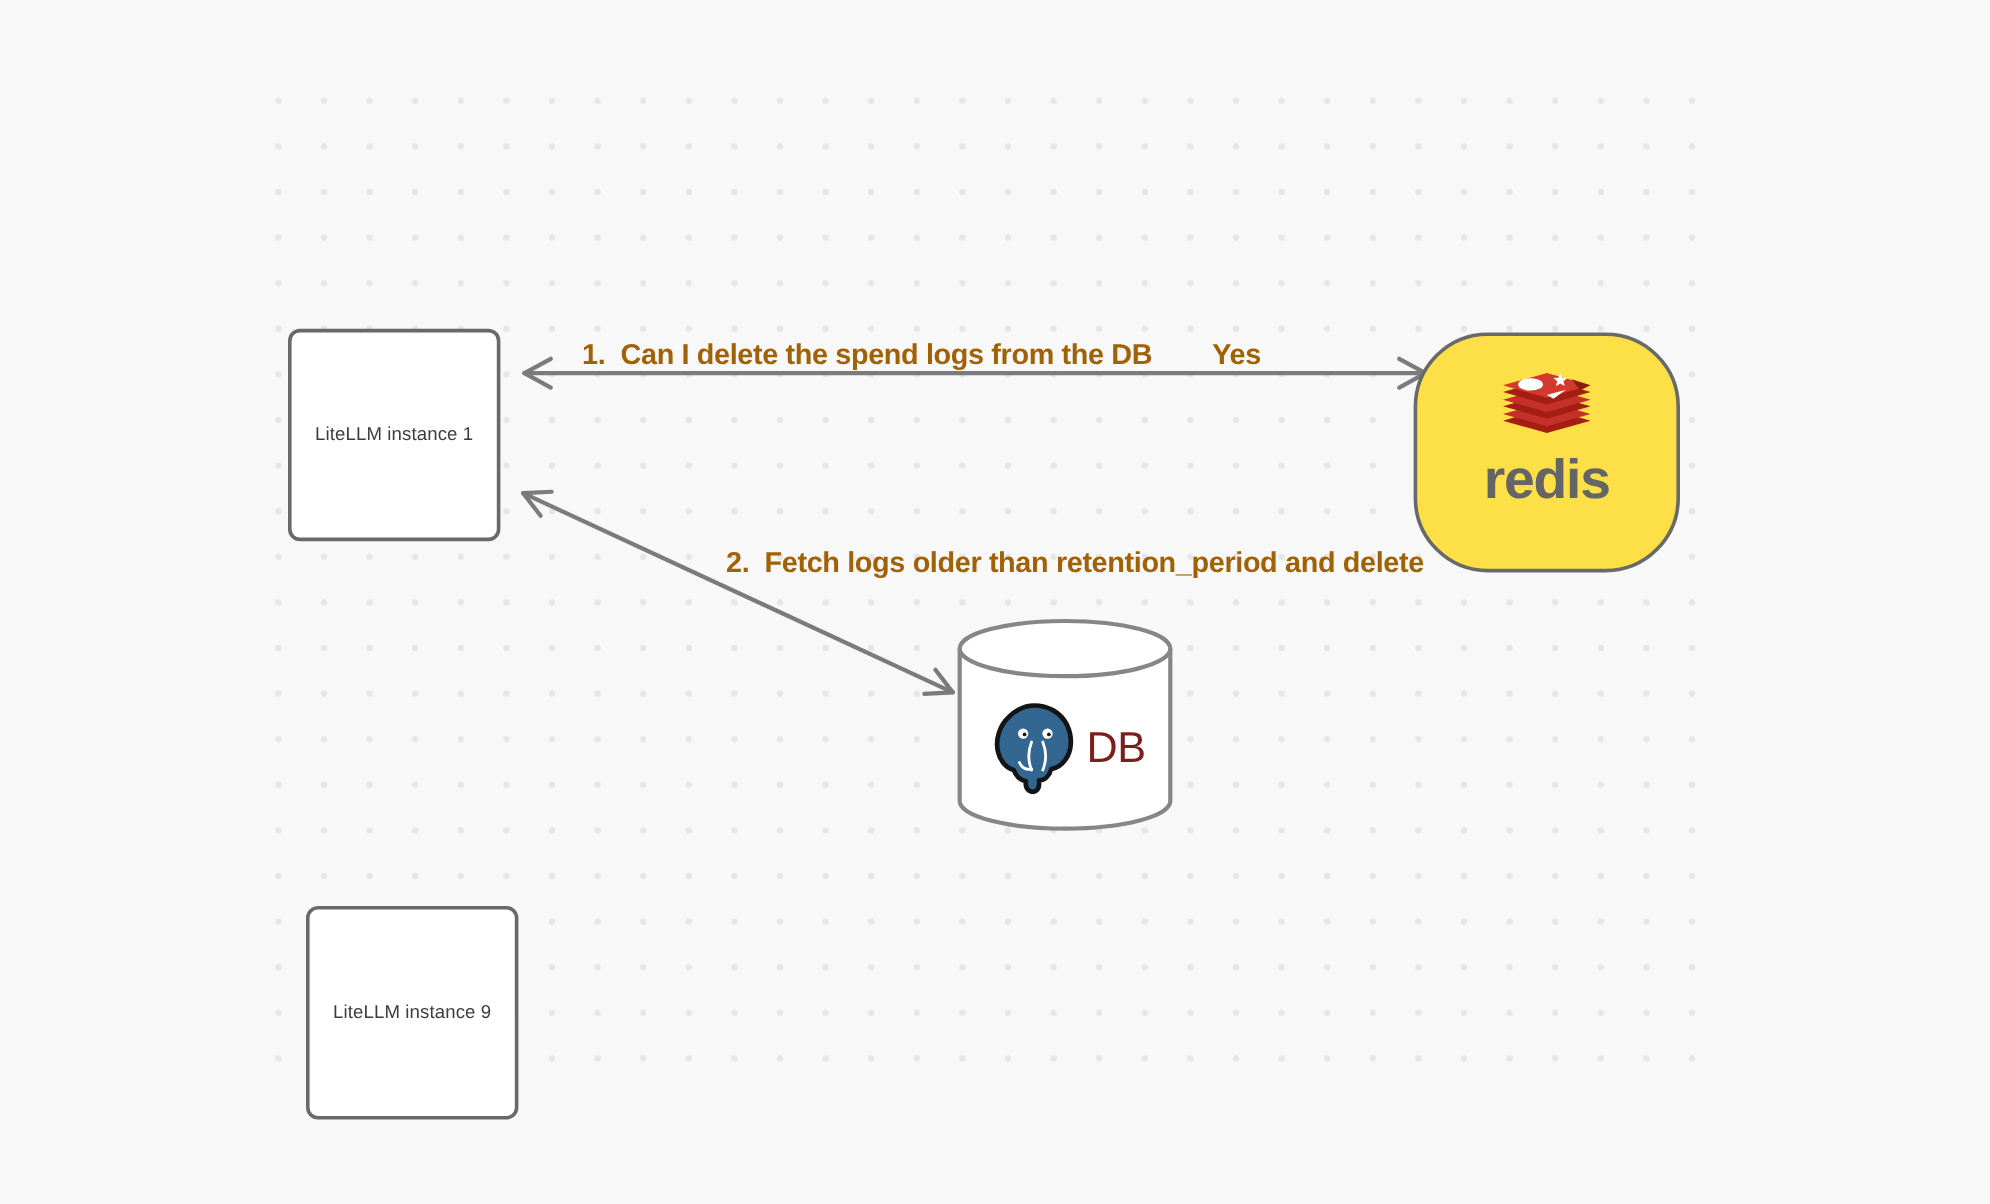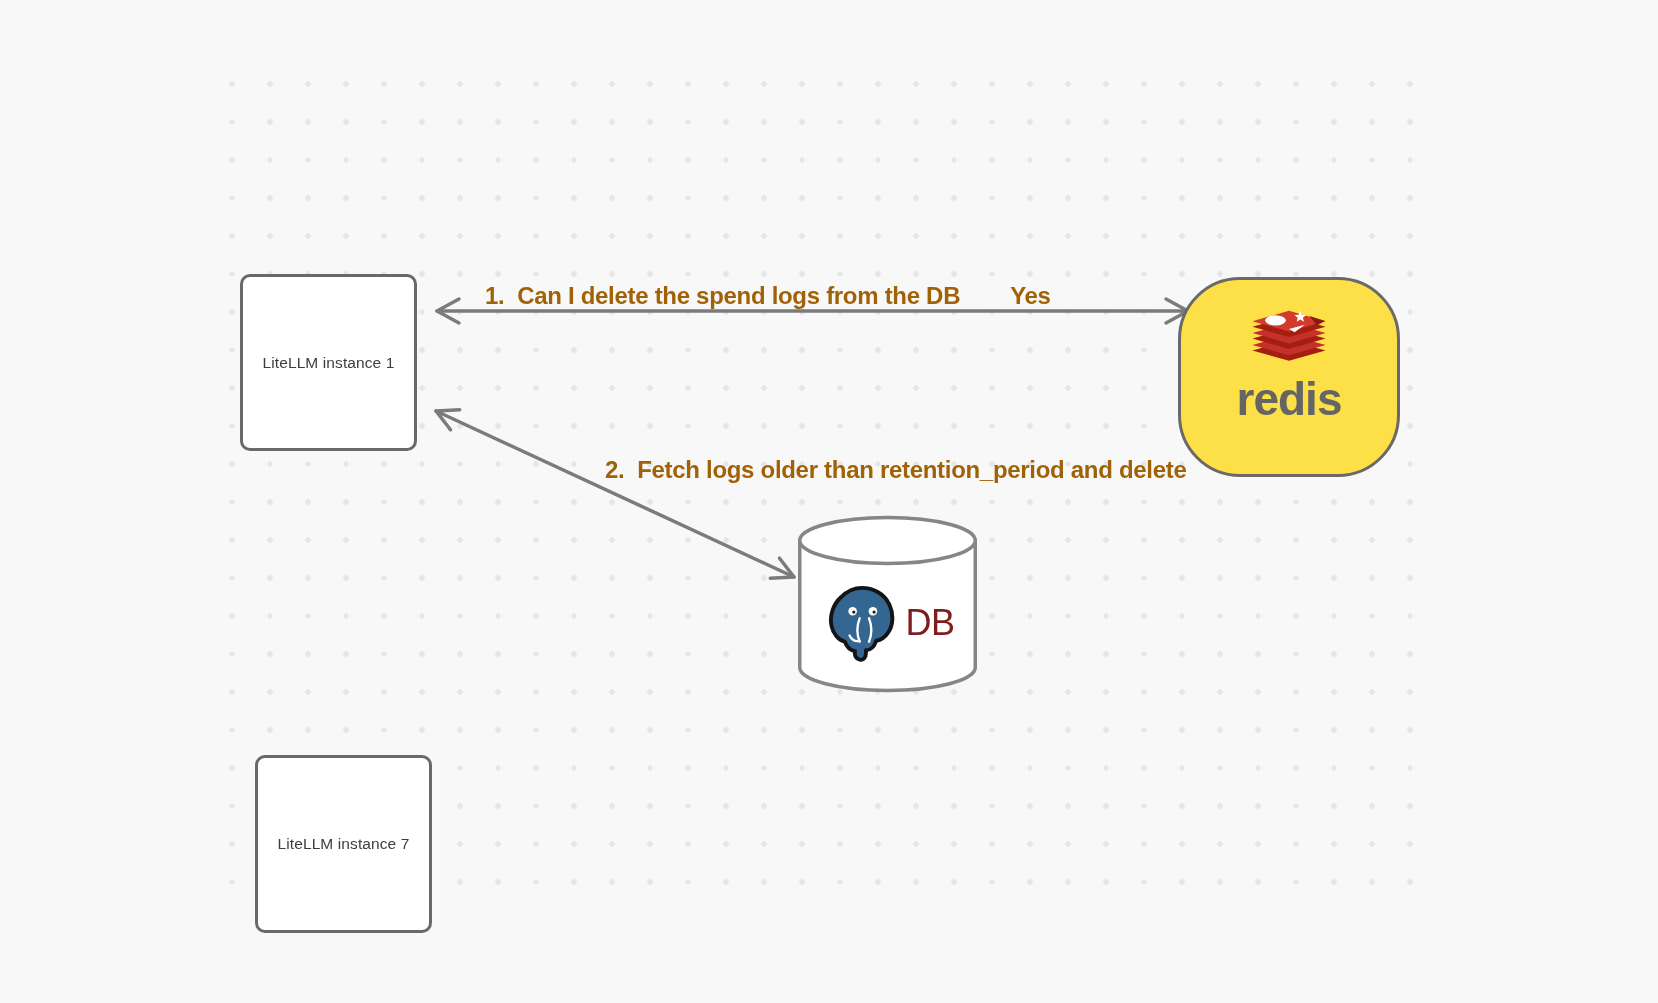"LiteLLM instance 7" span.box-label { text: 7 -> 9 }
